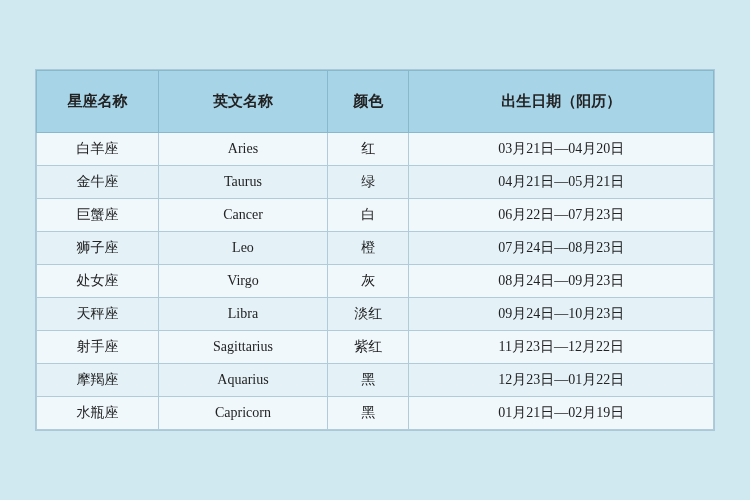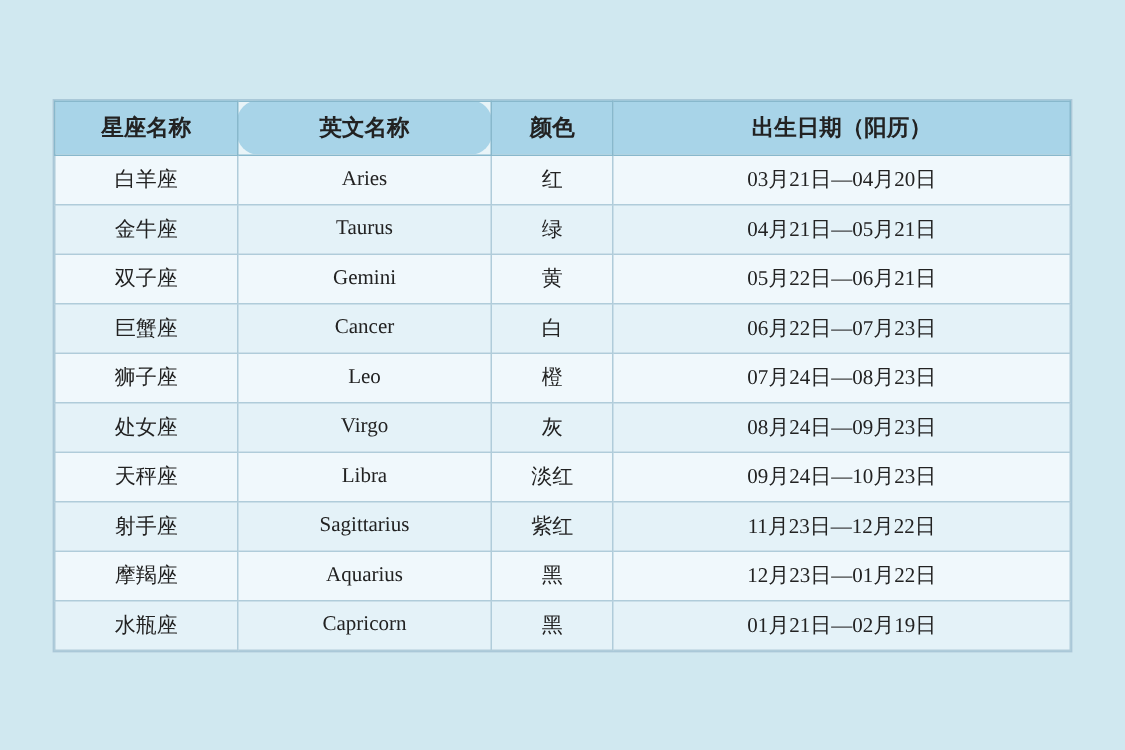"星座名称" thead th { padding: 8px 6px -> 21px 6px }
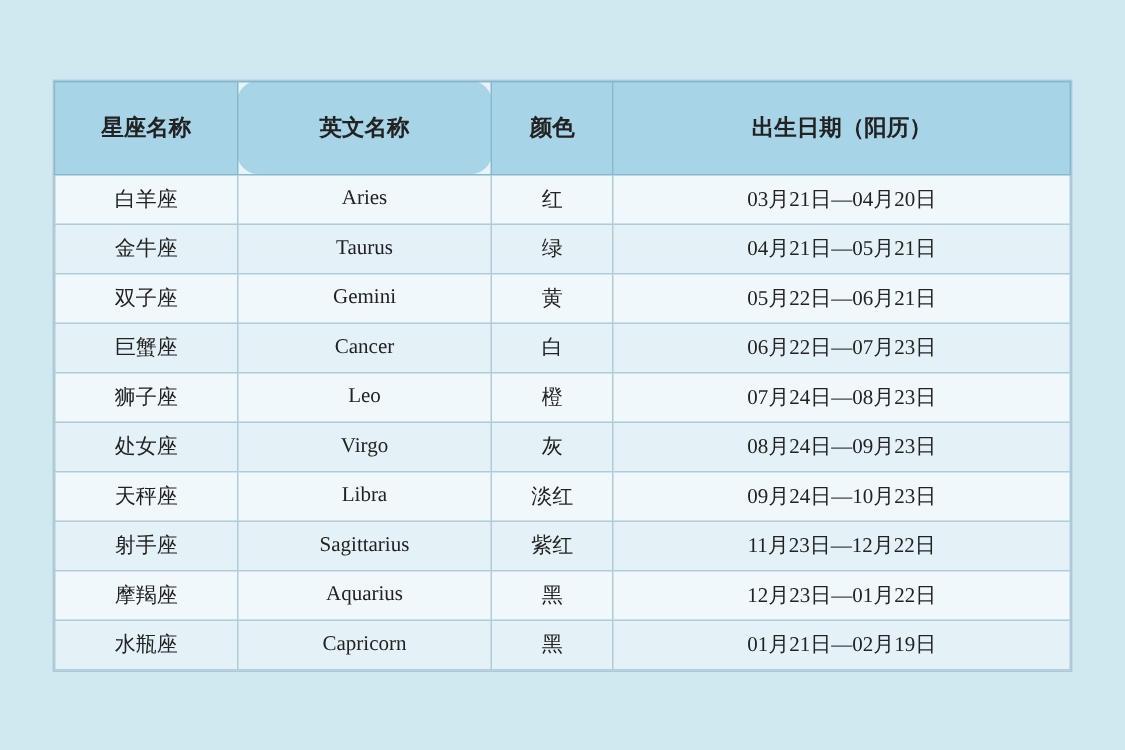"英文名称" .col-en { border-radius: 14px -> none }
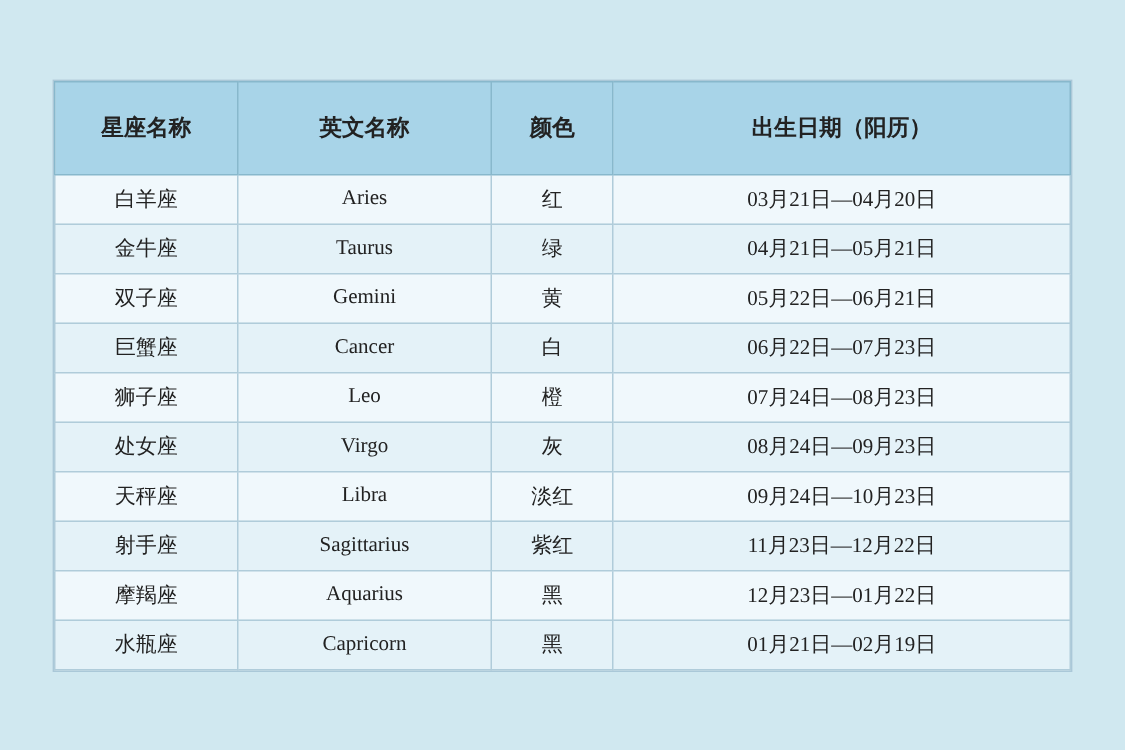"双子座" tr { html: <tr> <td>双子座</td> <td>Gemini</td> <td>黄</td> <td>05月22日—06月21日</td> </tr> -> none }
